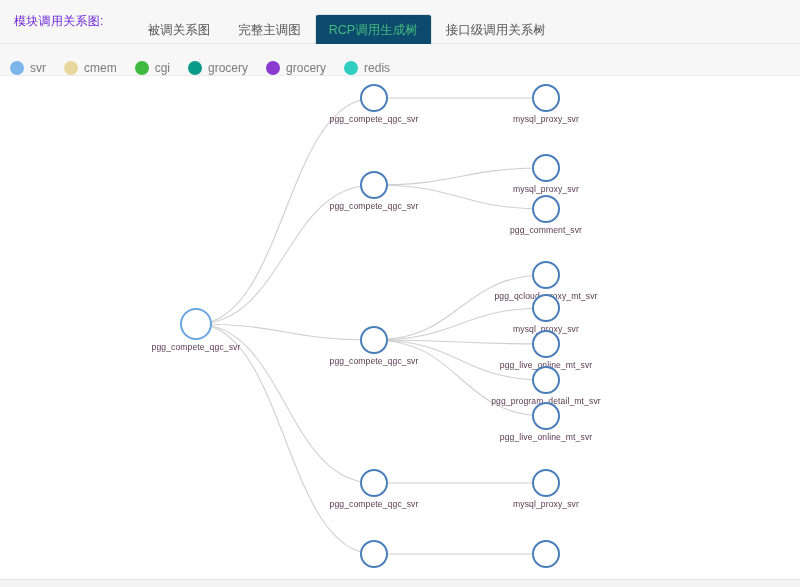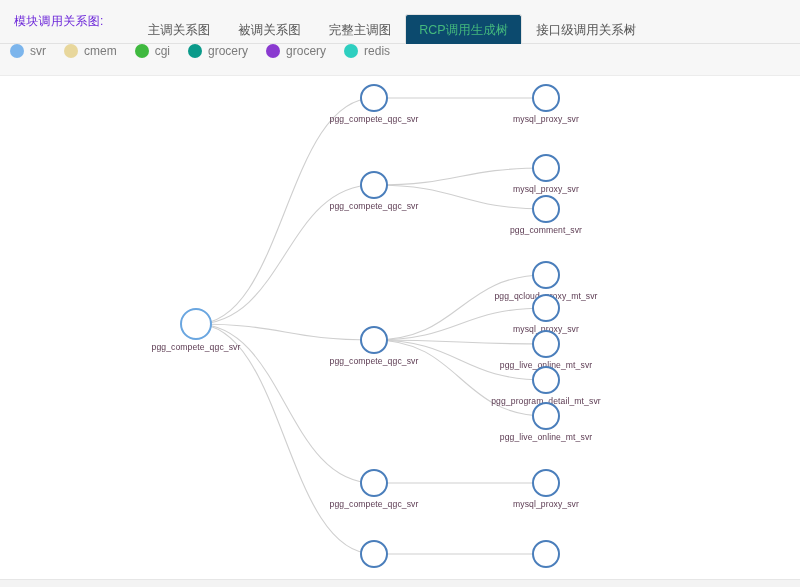"主调关系图" div.tab { html: <div>主调关系图</div> -> none }
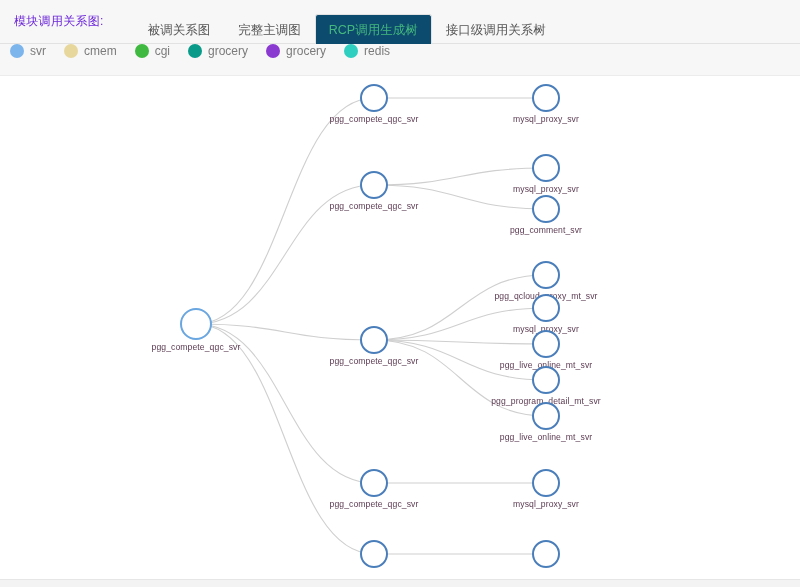"svr" .legend { align-items: flex-start -> flex-end }
